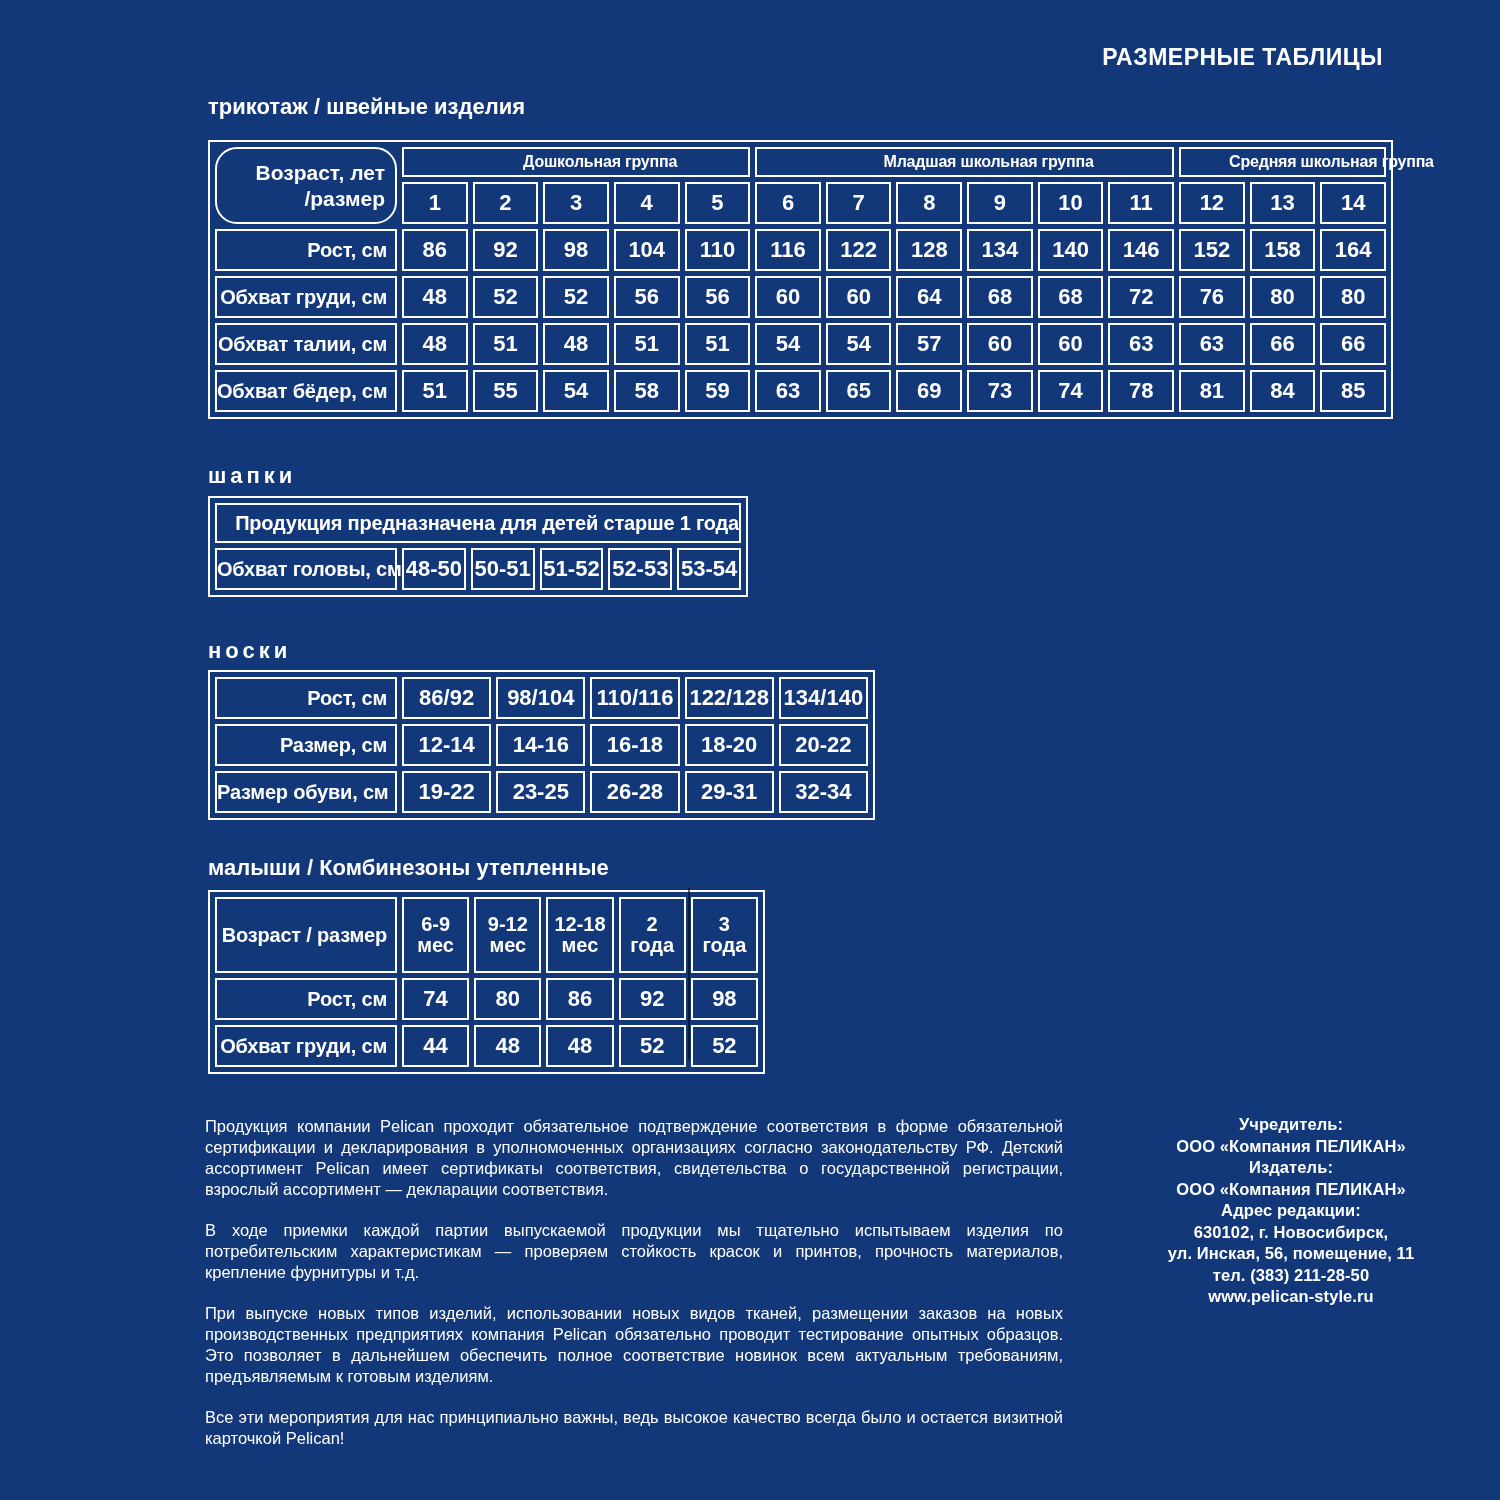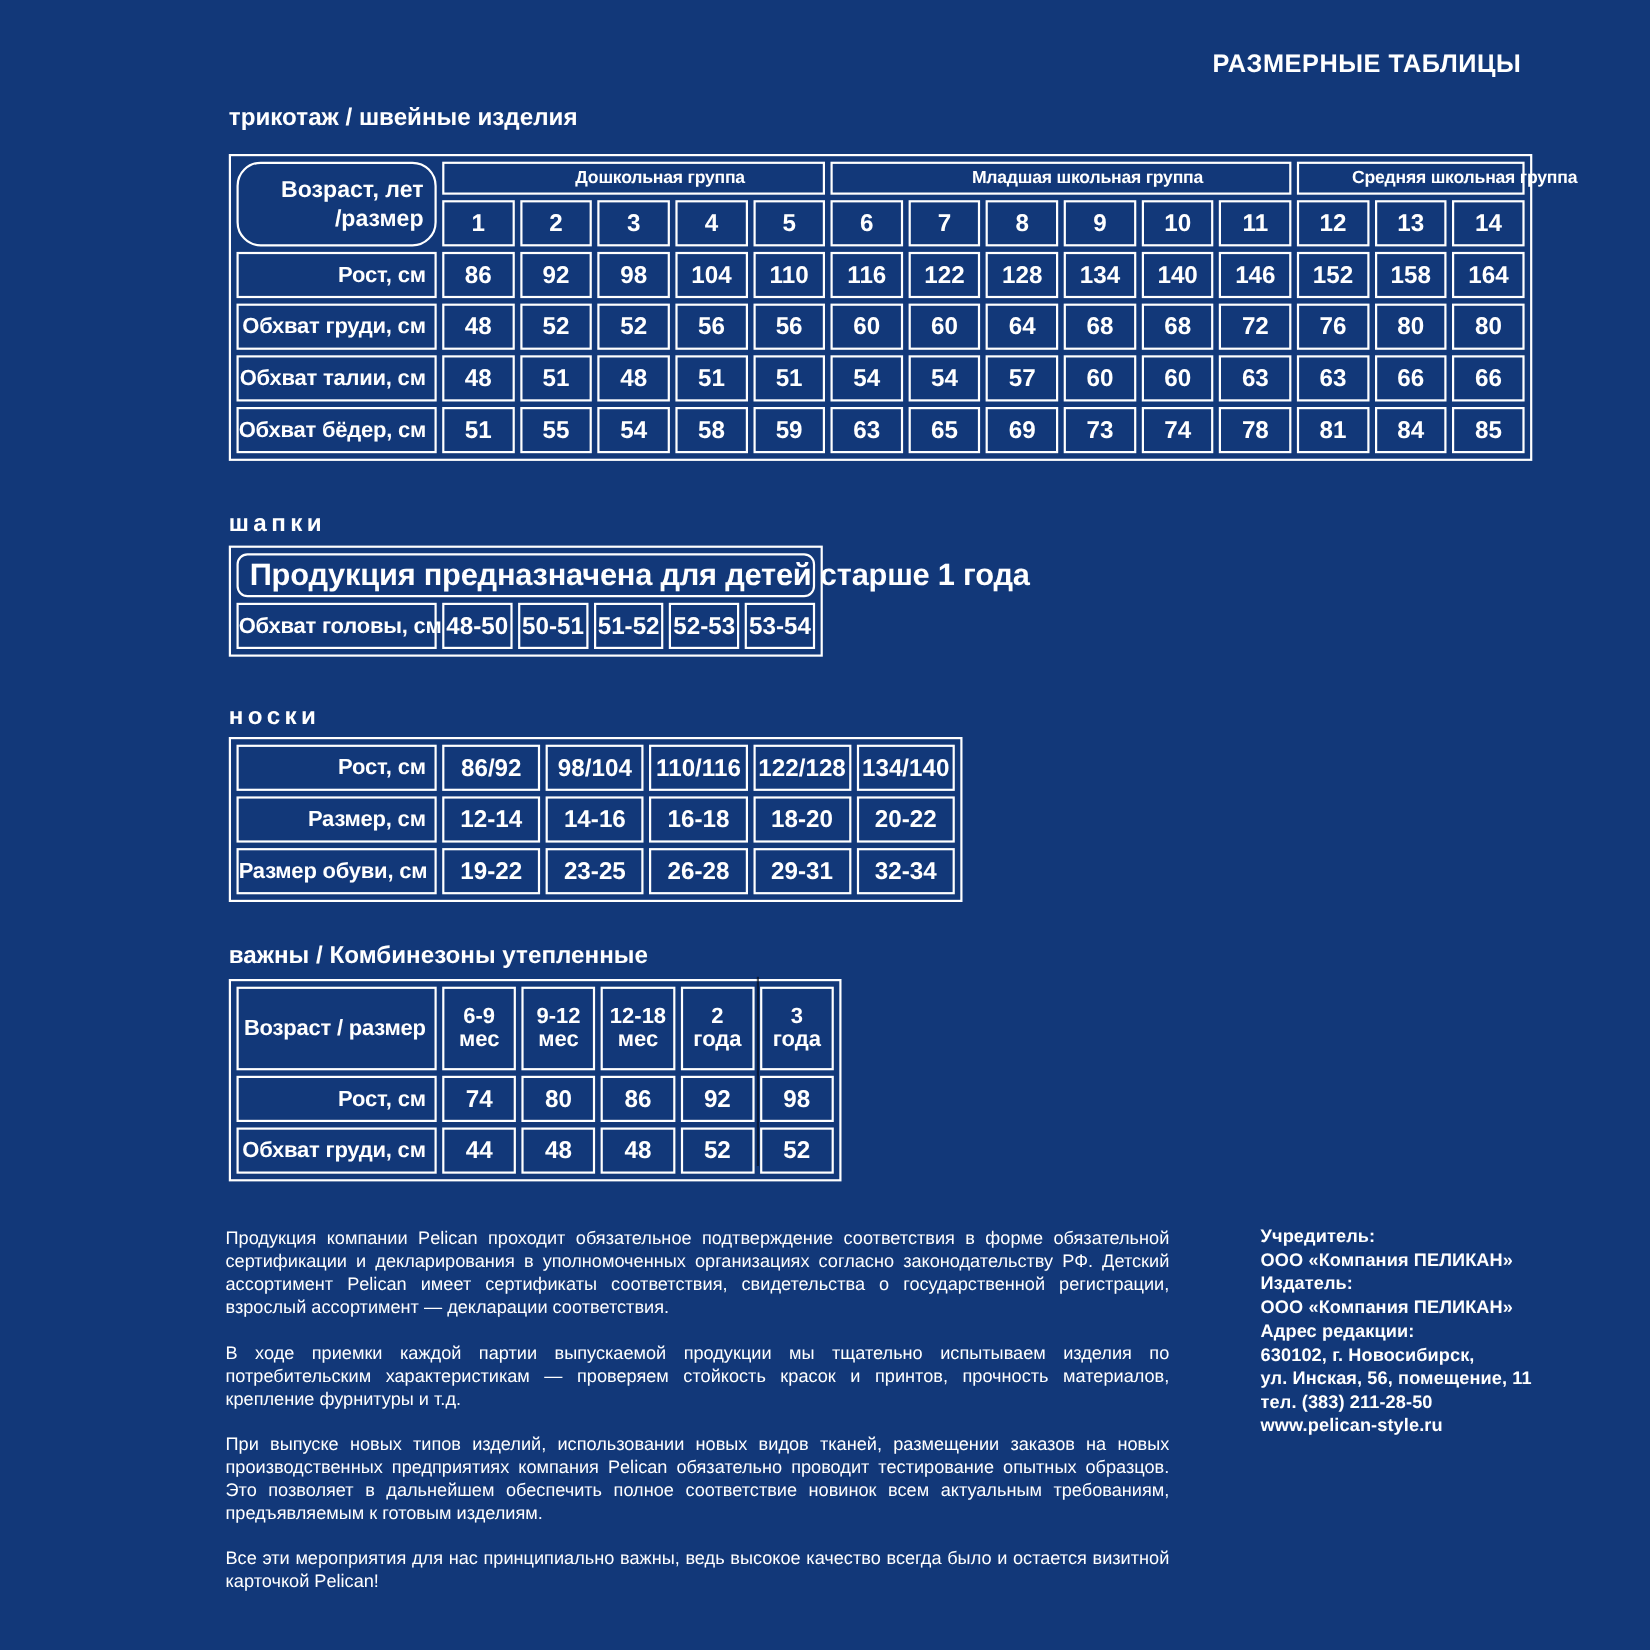"Продукция предназначена для детей старше" .tbl .note { border-radius: 10px -> none; font-size: 28px -> 20px; text-align: center -> right }
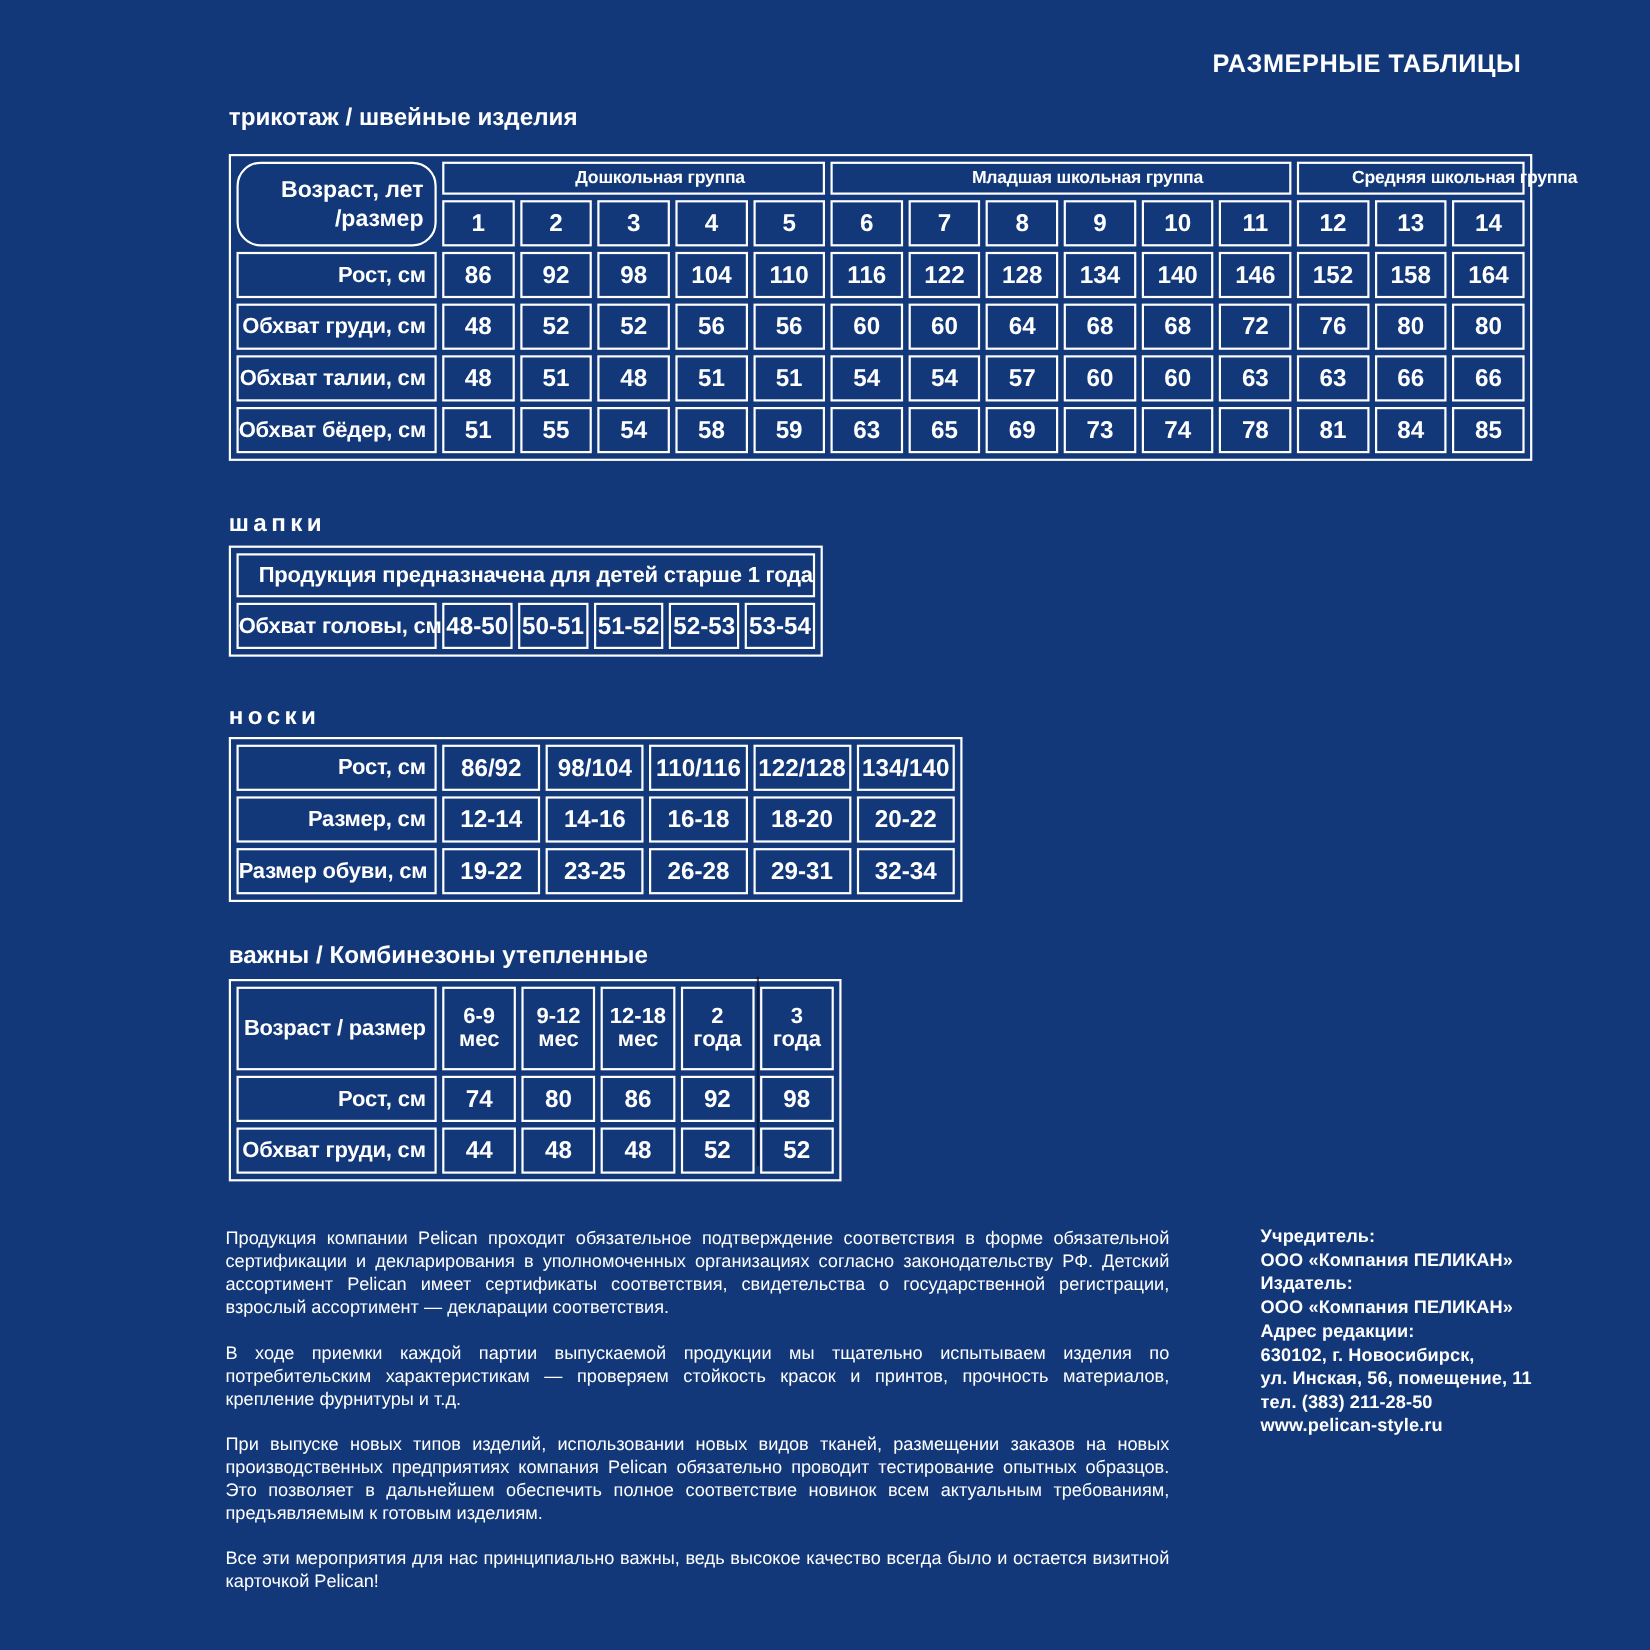"важны / Комбинезоны утепленные" div.heading { text: важны -> малыши }
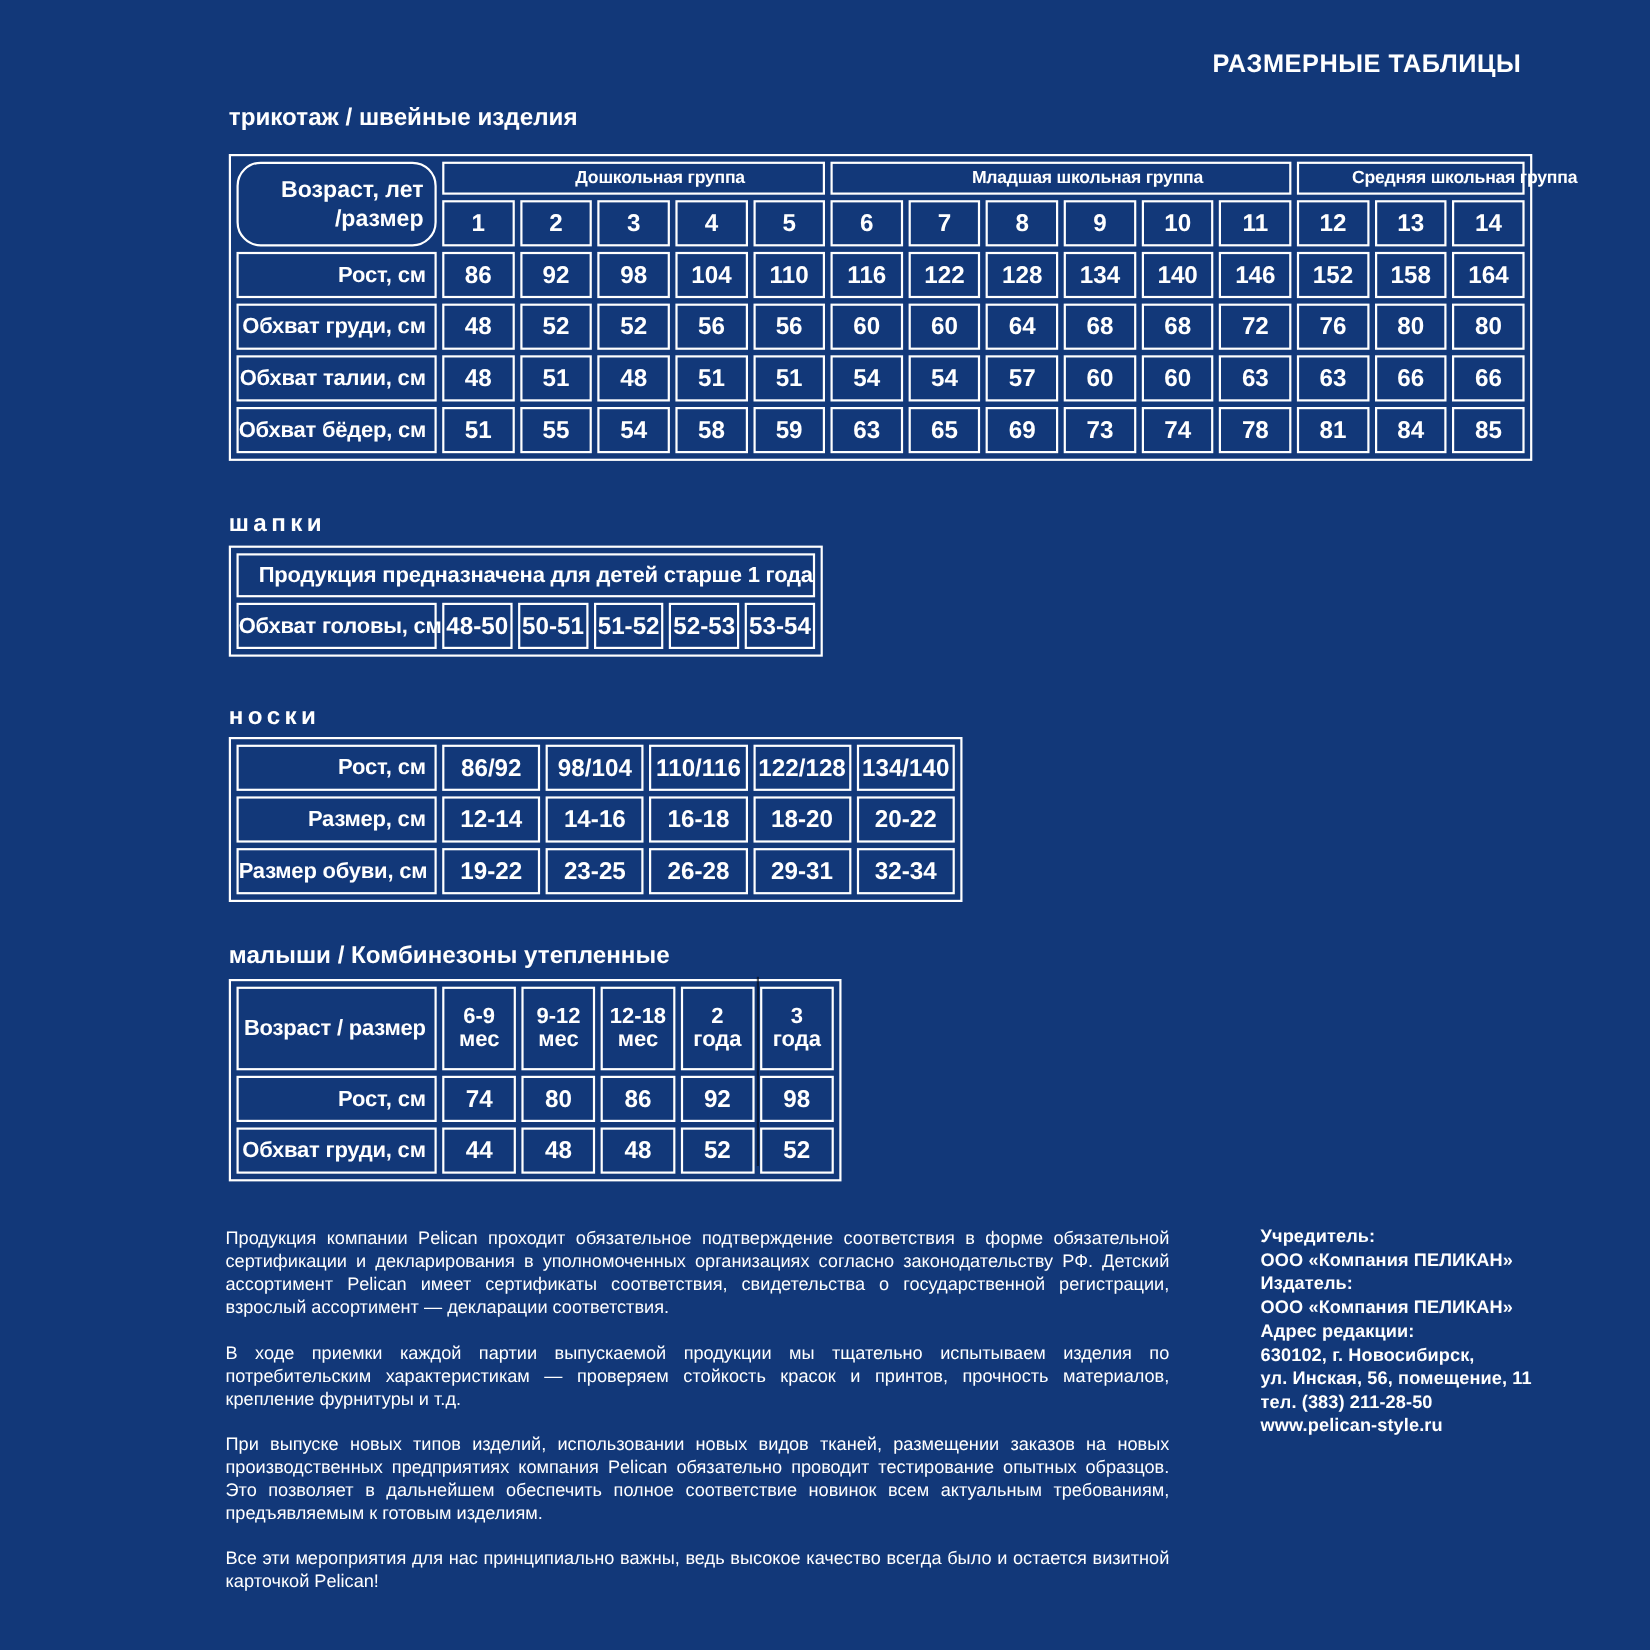"Учредитель:" .footer-right { text-align: none -> center }
